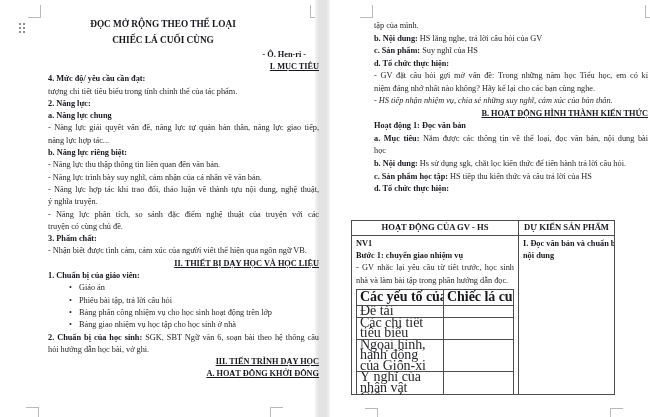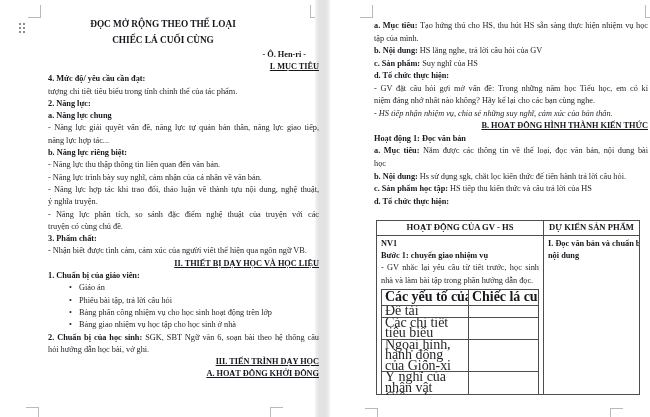"a. Mục tiêu: Tạo hứng" div.ln { html: <div><span>a. Mục tiêu: </span><span>Tạo hứng thú cho HS, thu hút HS sẵn sàng thực hiện nhiệm vụ học</span></div> -> none }
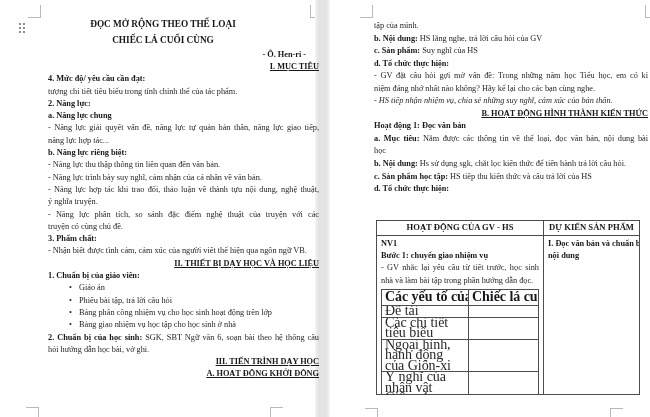"HOẠT ĐỘNG CỦA GV -" .otable { left: 376px -> 351px }
